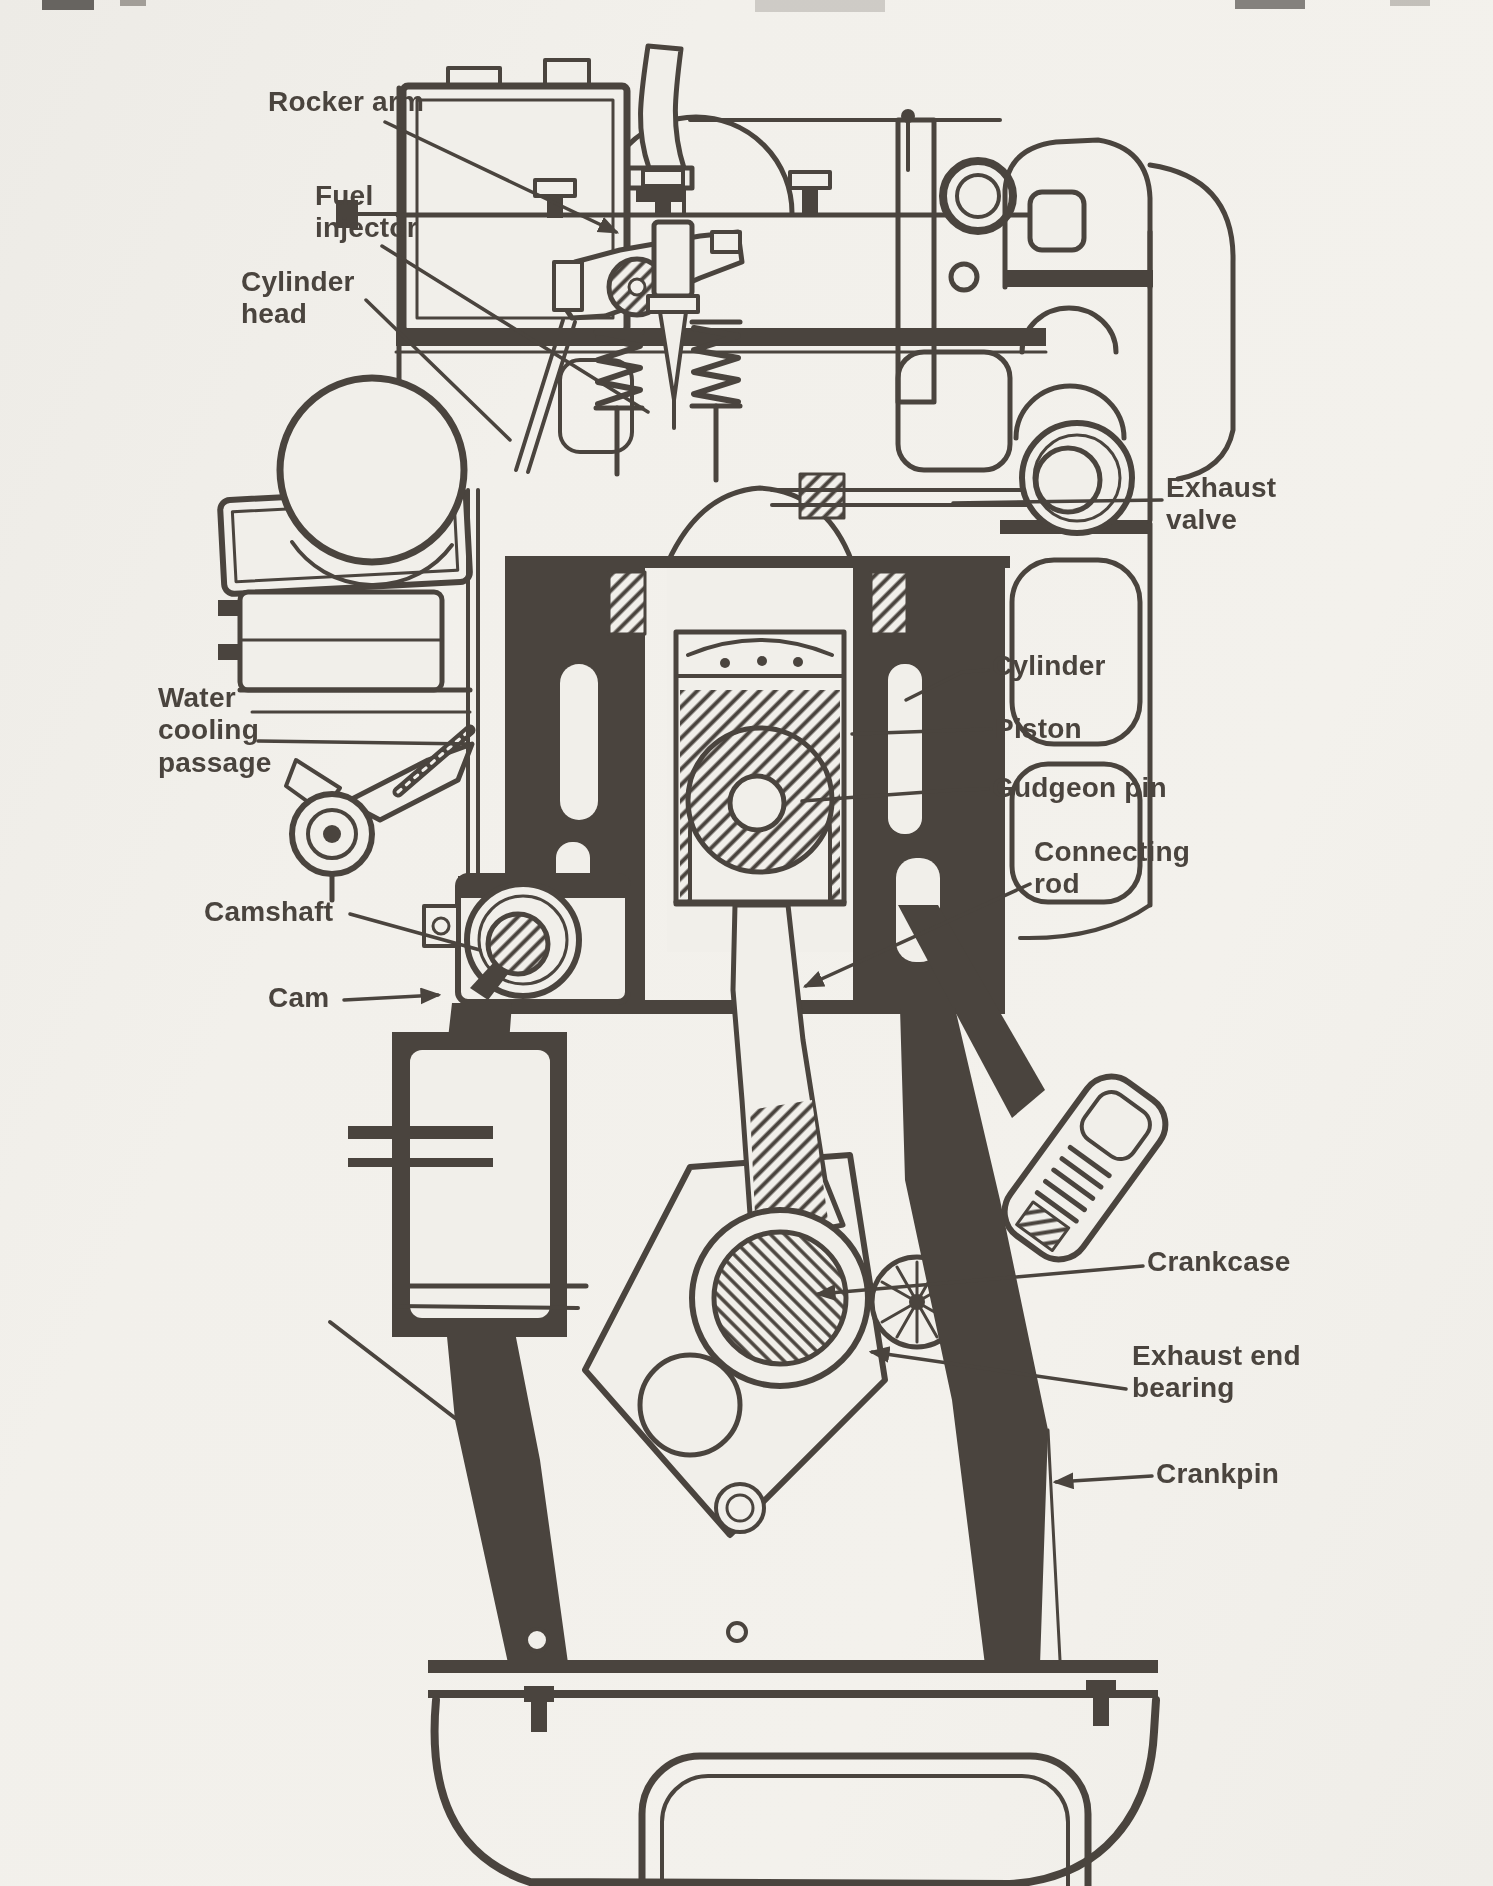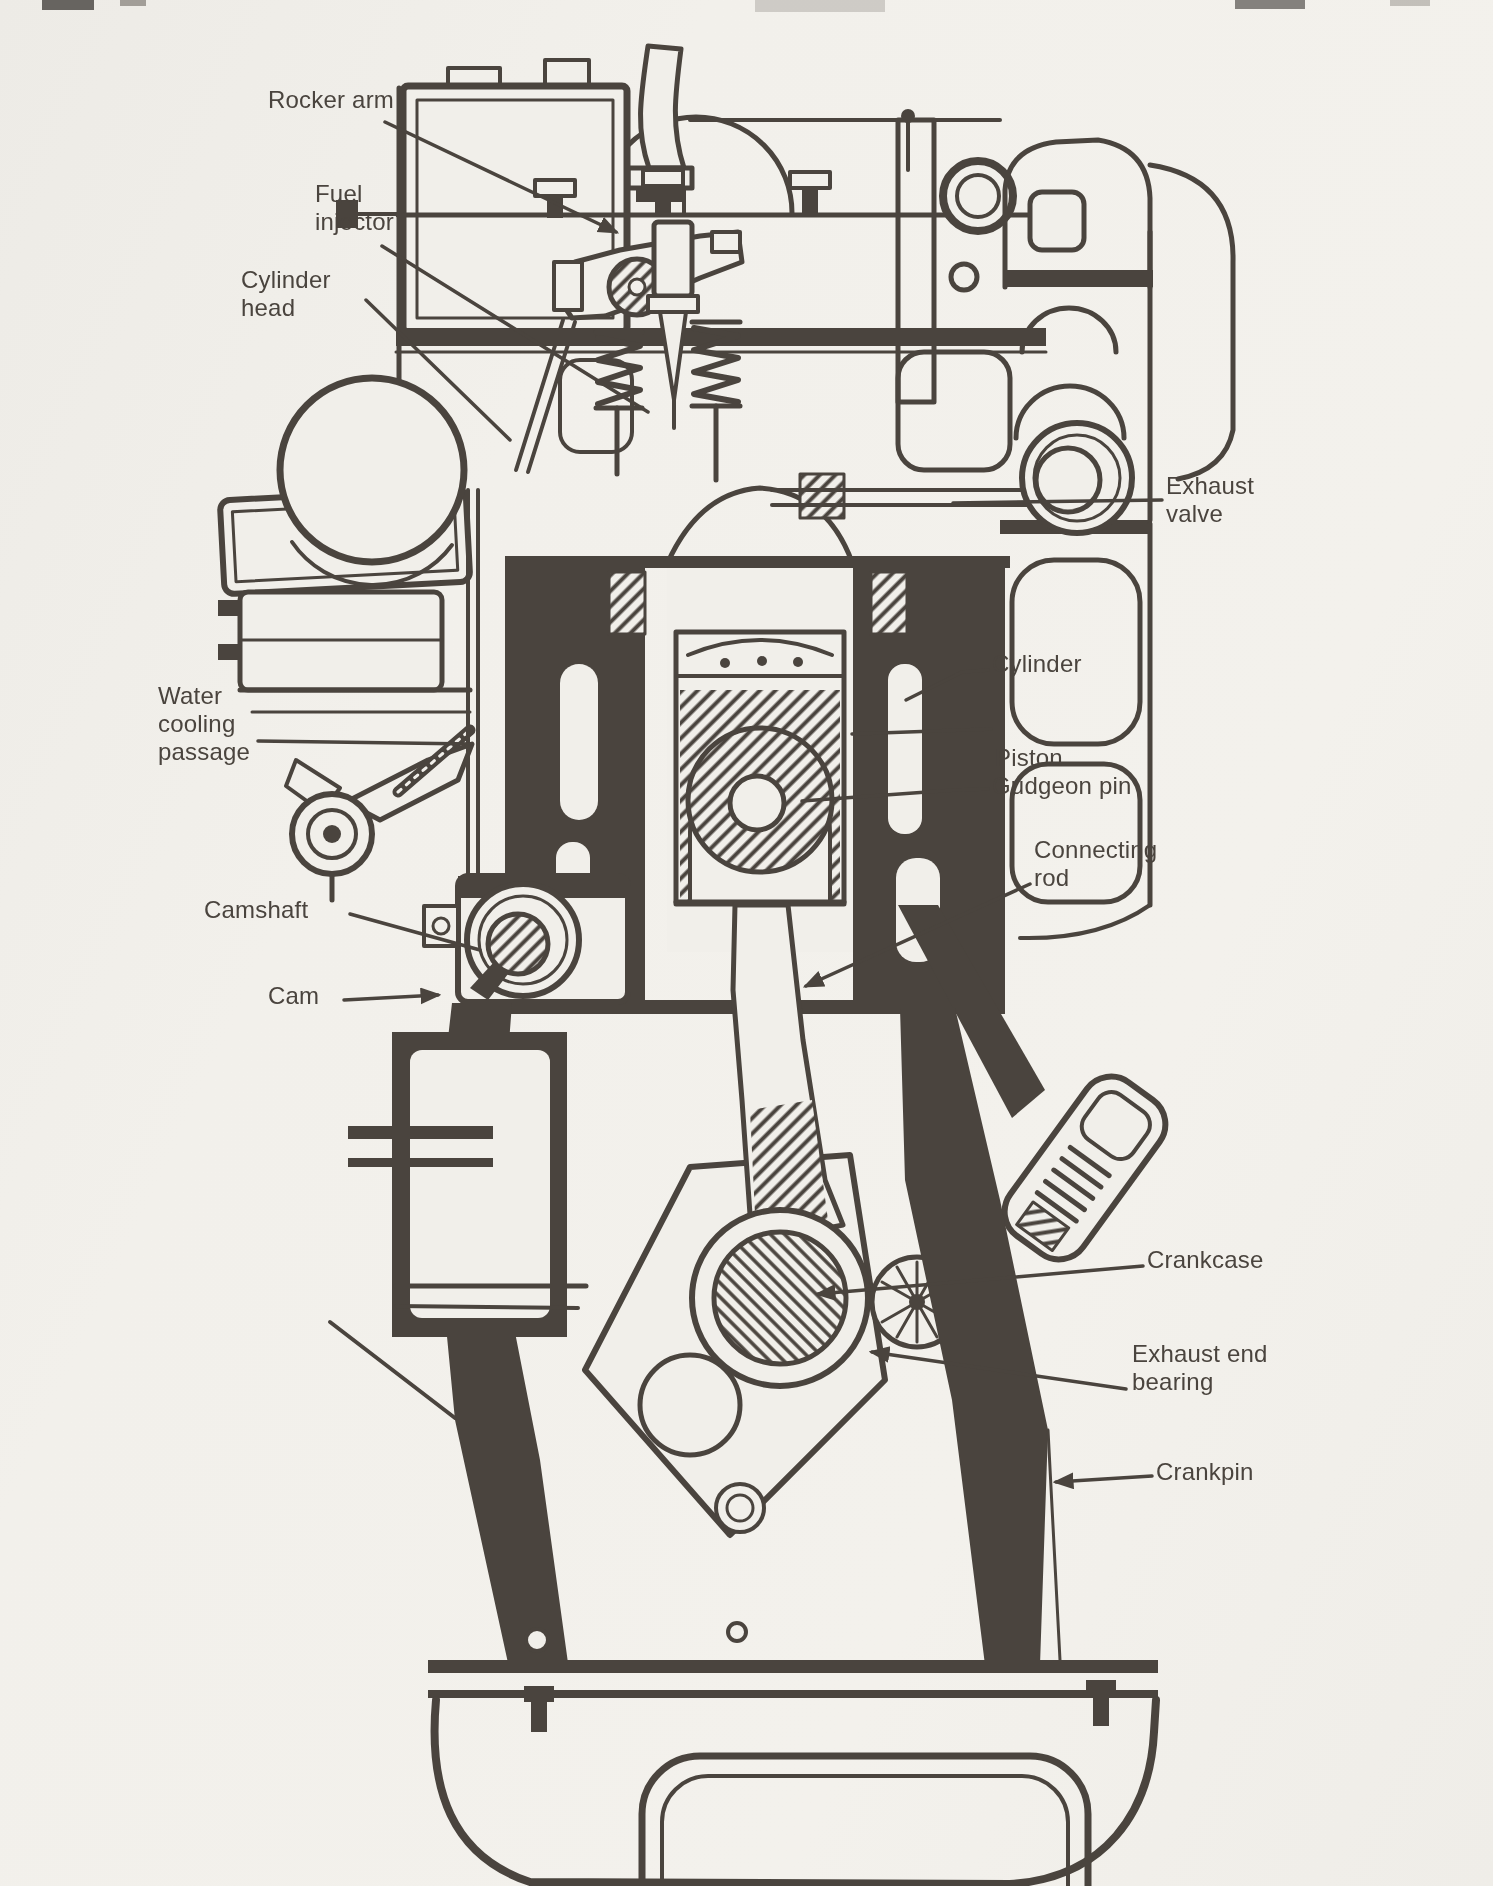"Rocker arm" .part-label { font-size: 24px -> 28px; font-weight: normal -> bold }
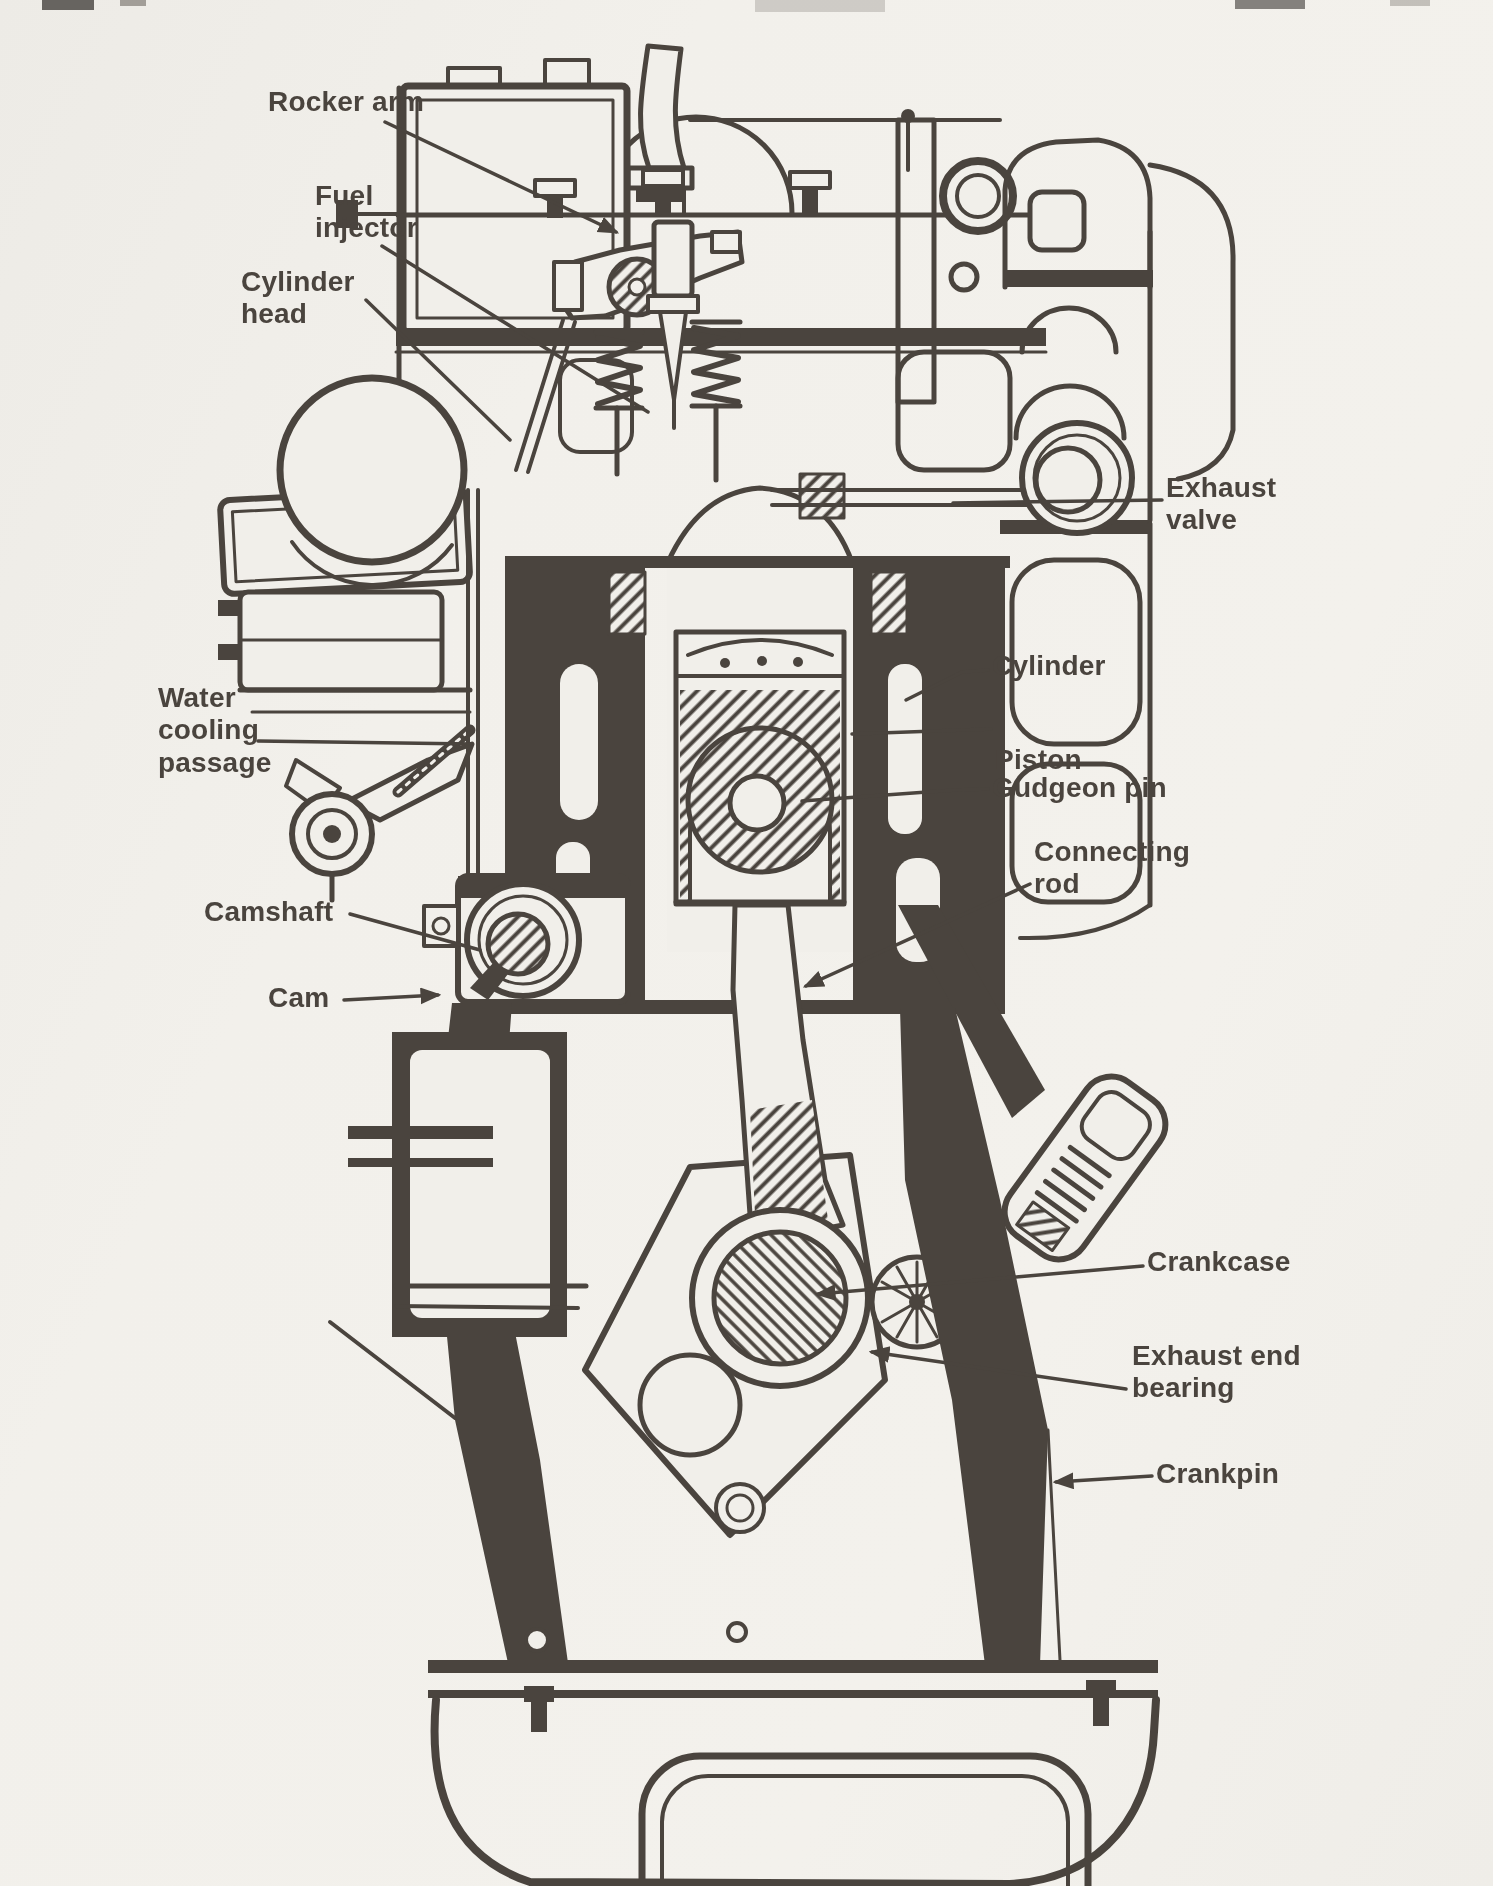"Piston" .lb-piston { margin-top: 31px -> none }
